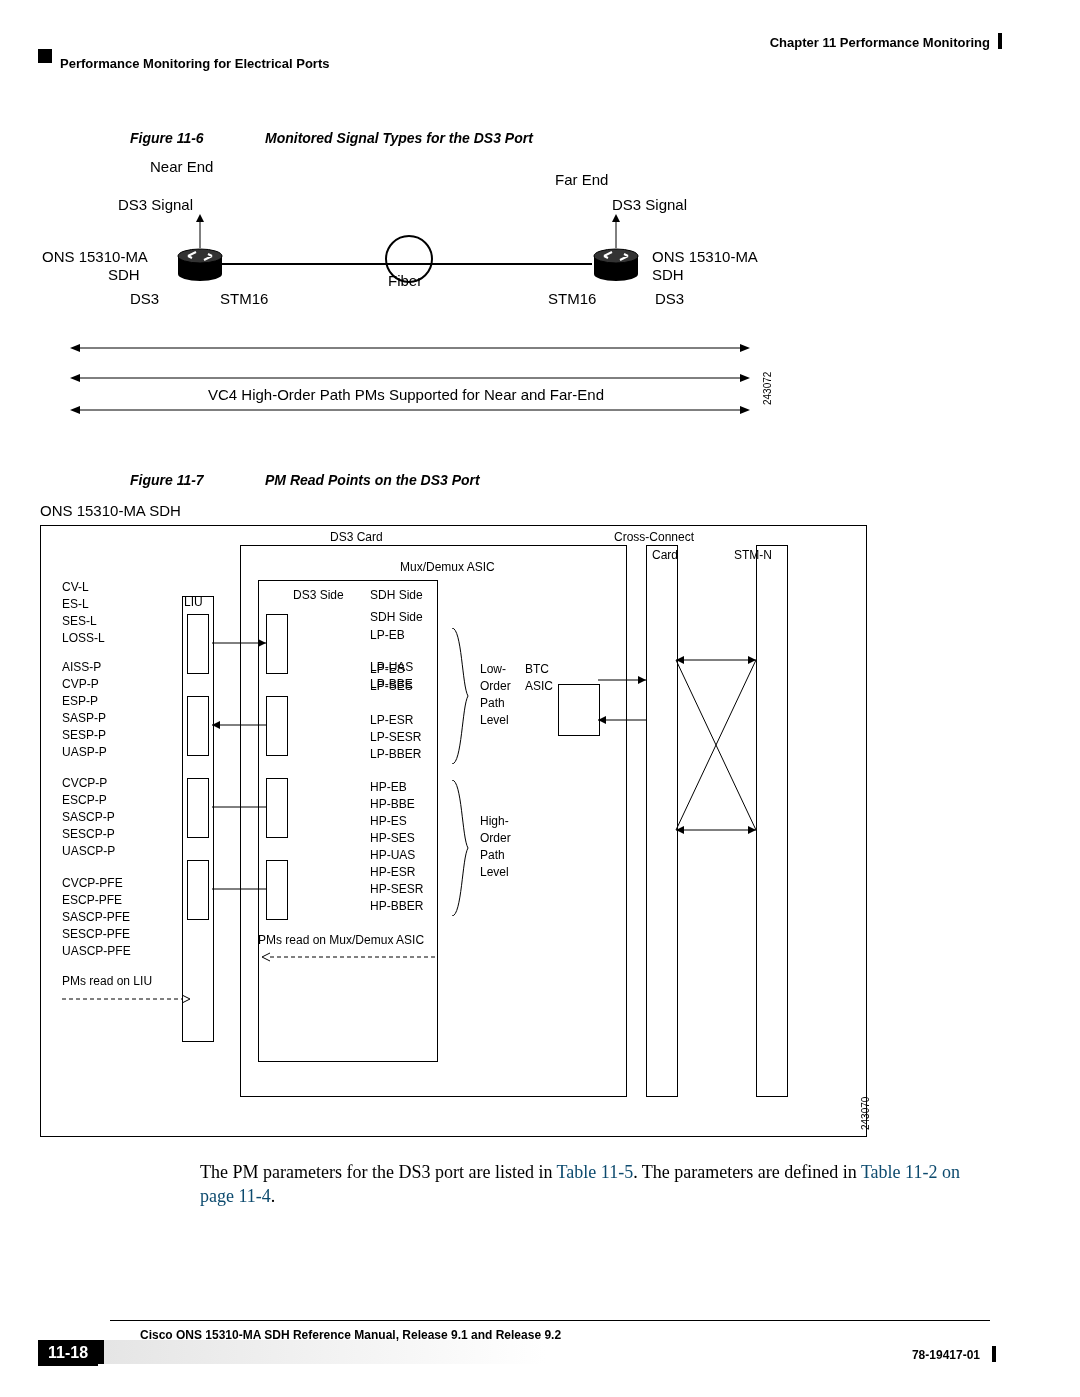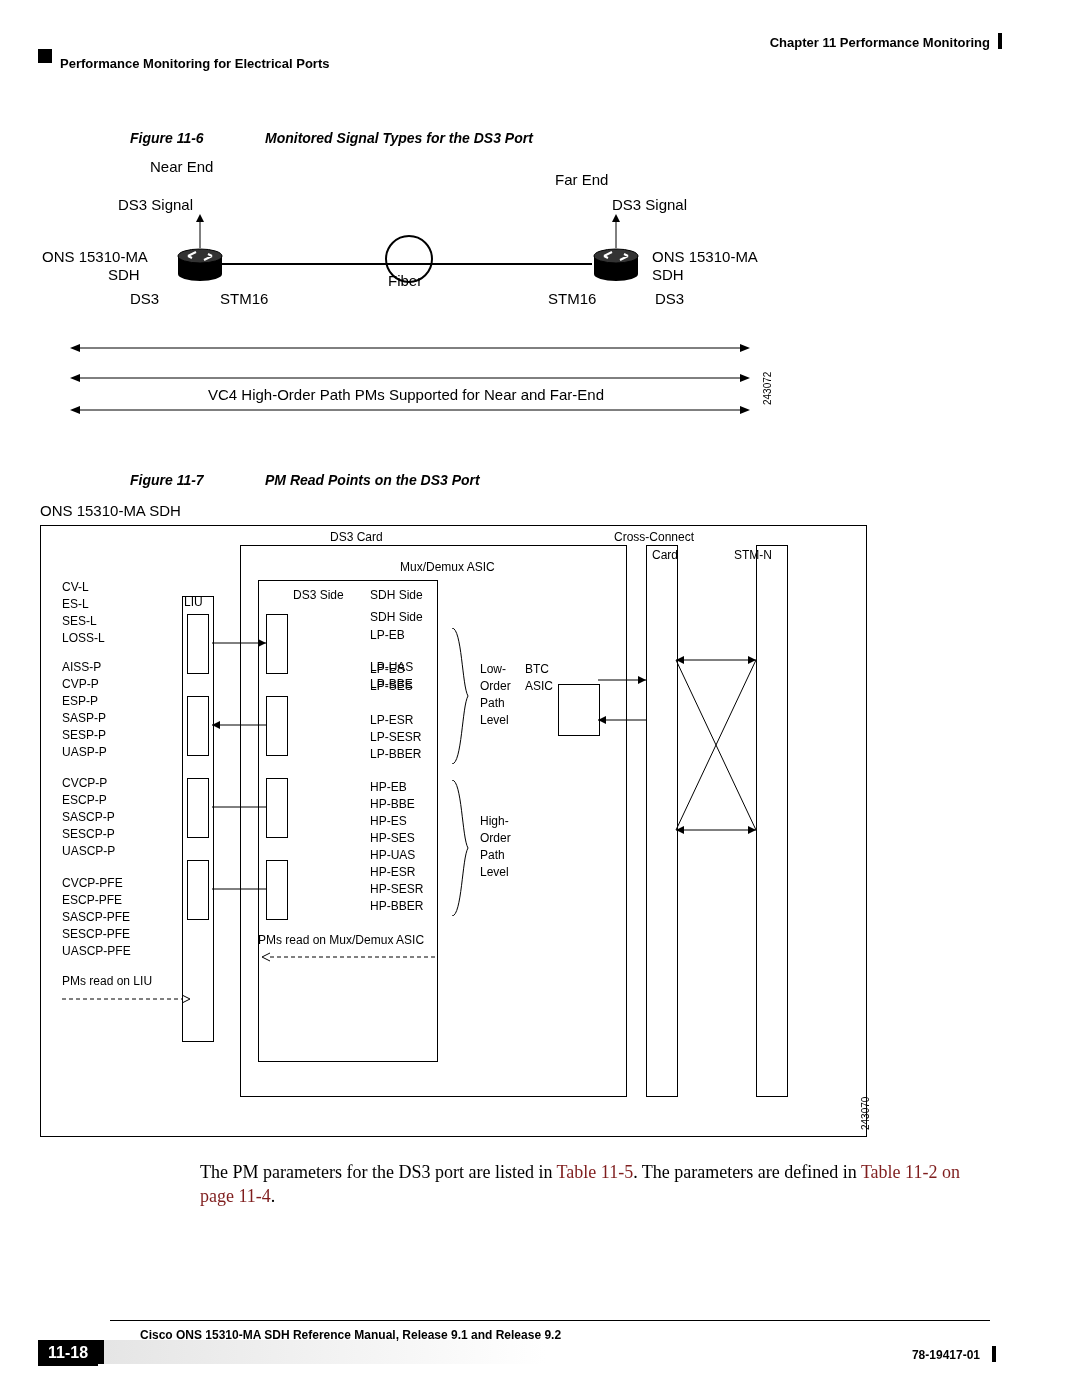"Table 11-5" .link { color: #7f1d1d -> #0c4a6e }
